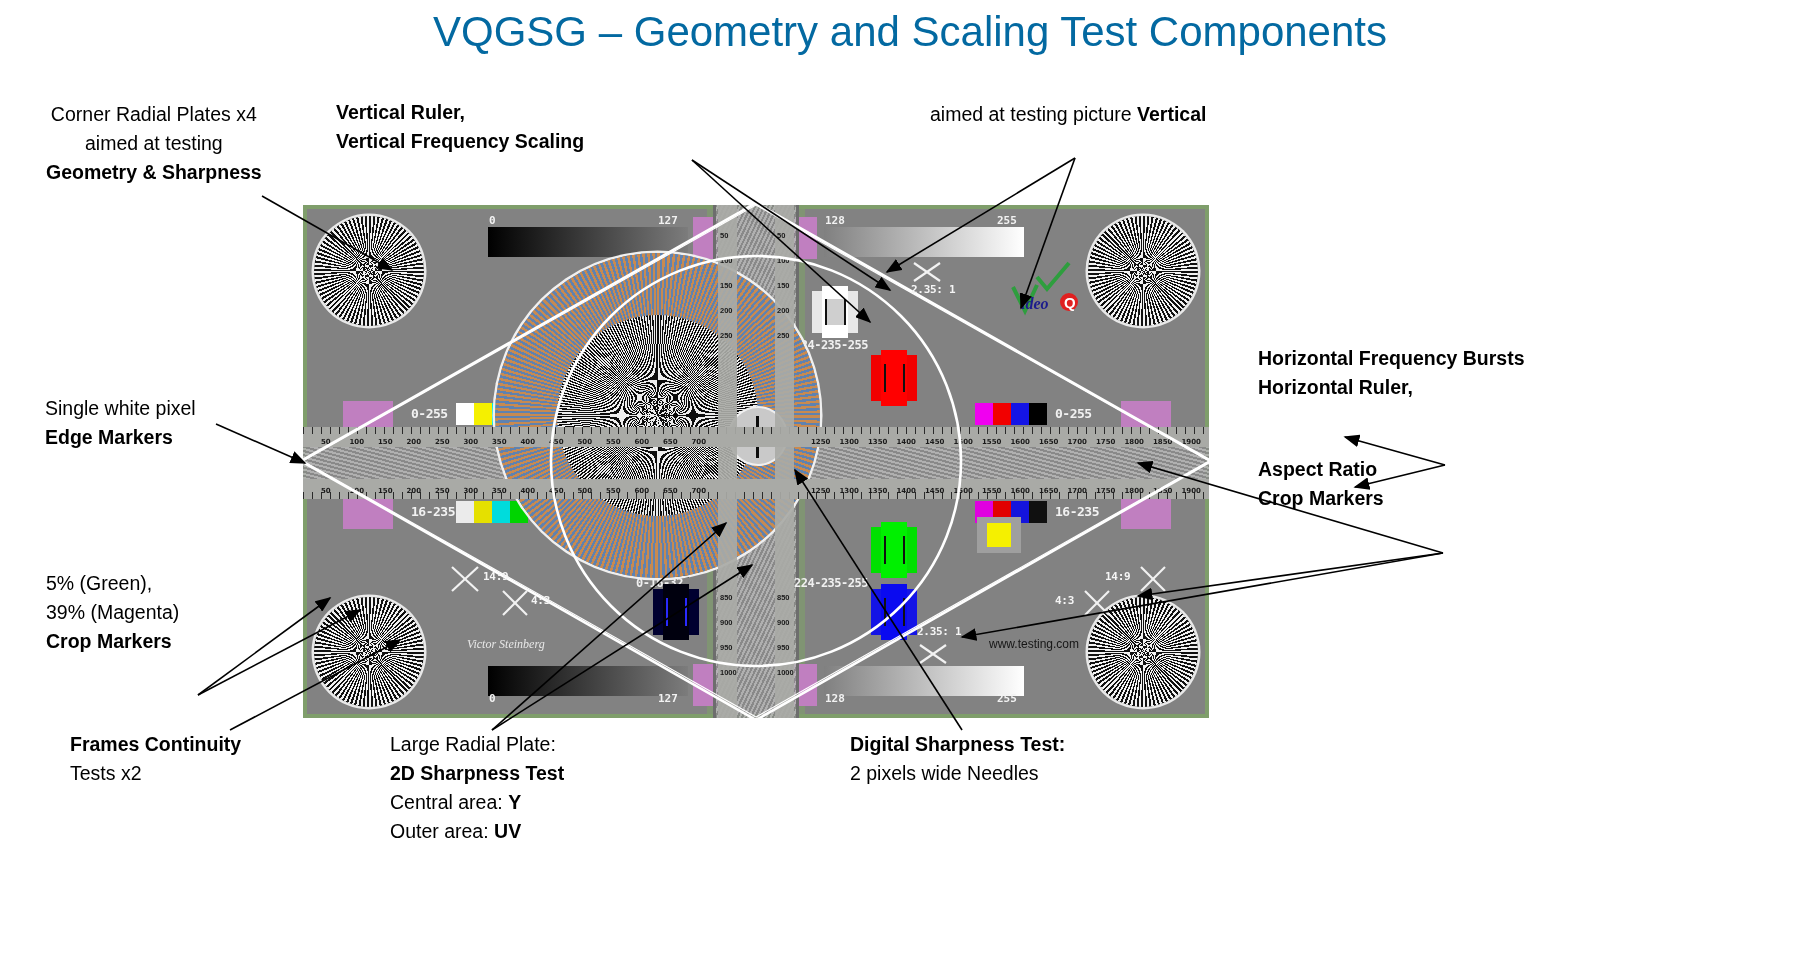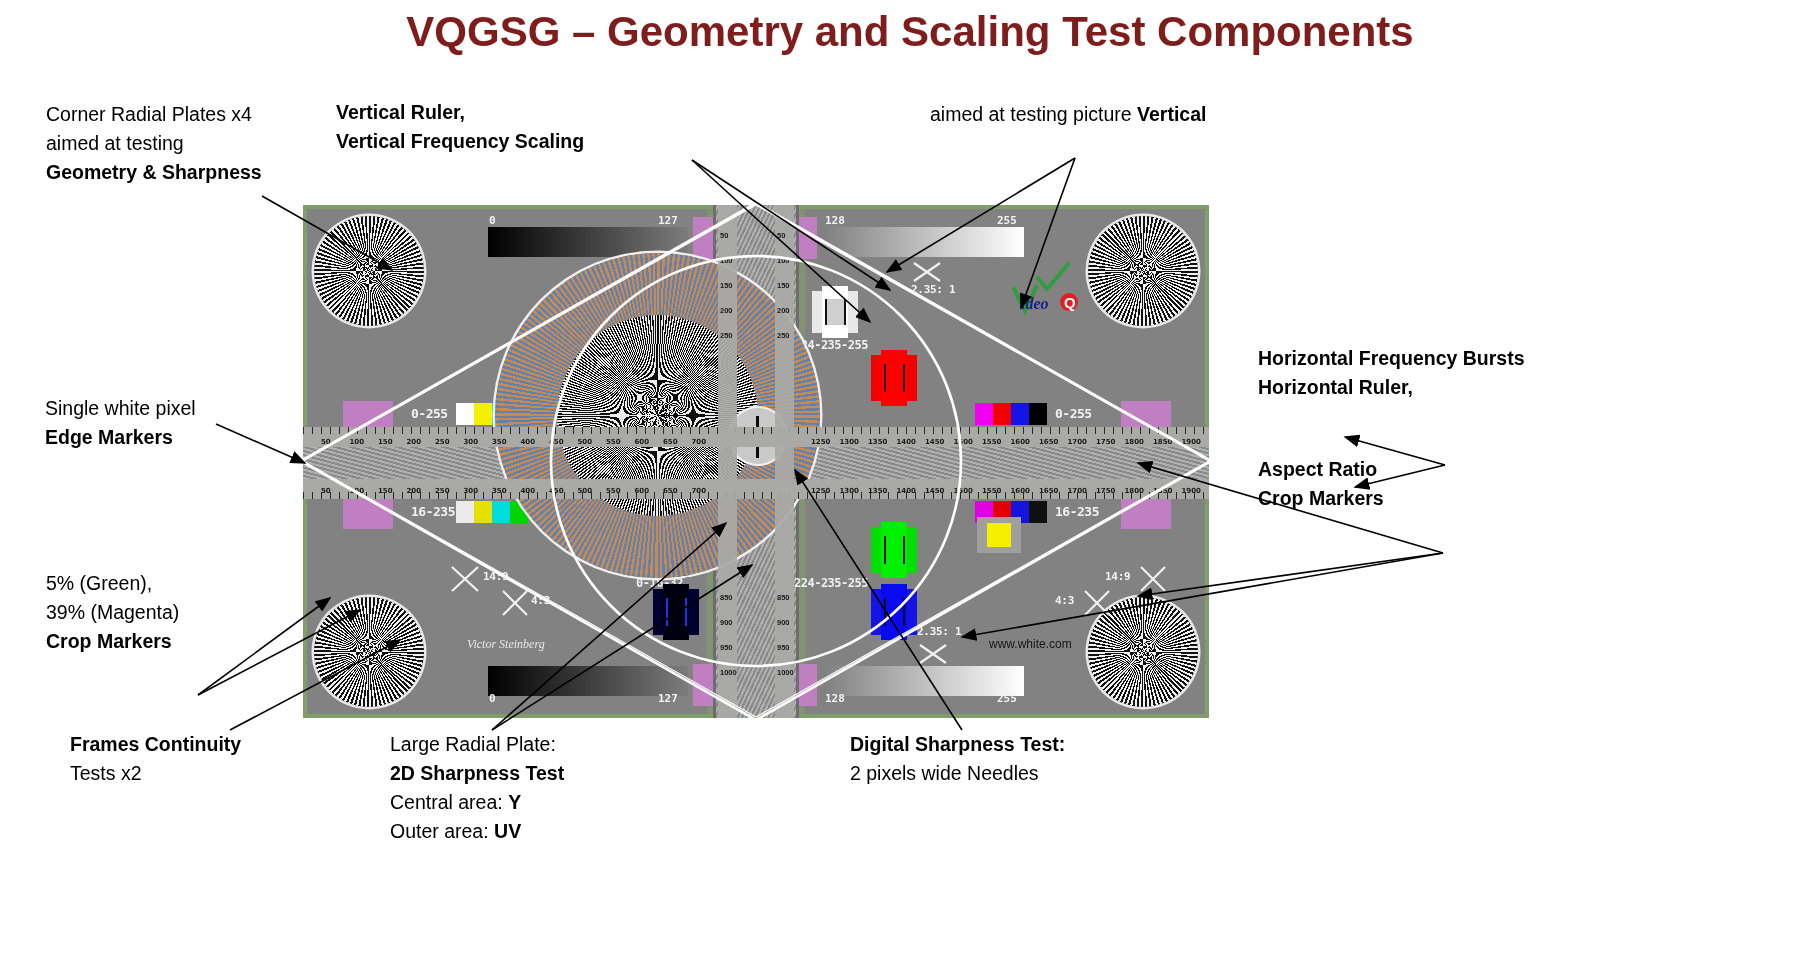"VQGSG – Geometry and Scaling" #slide-title { color: #7f1d1d -> #0369a1; font-weight: bold -> normal }
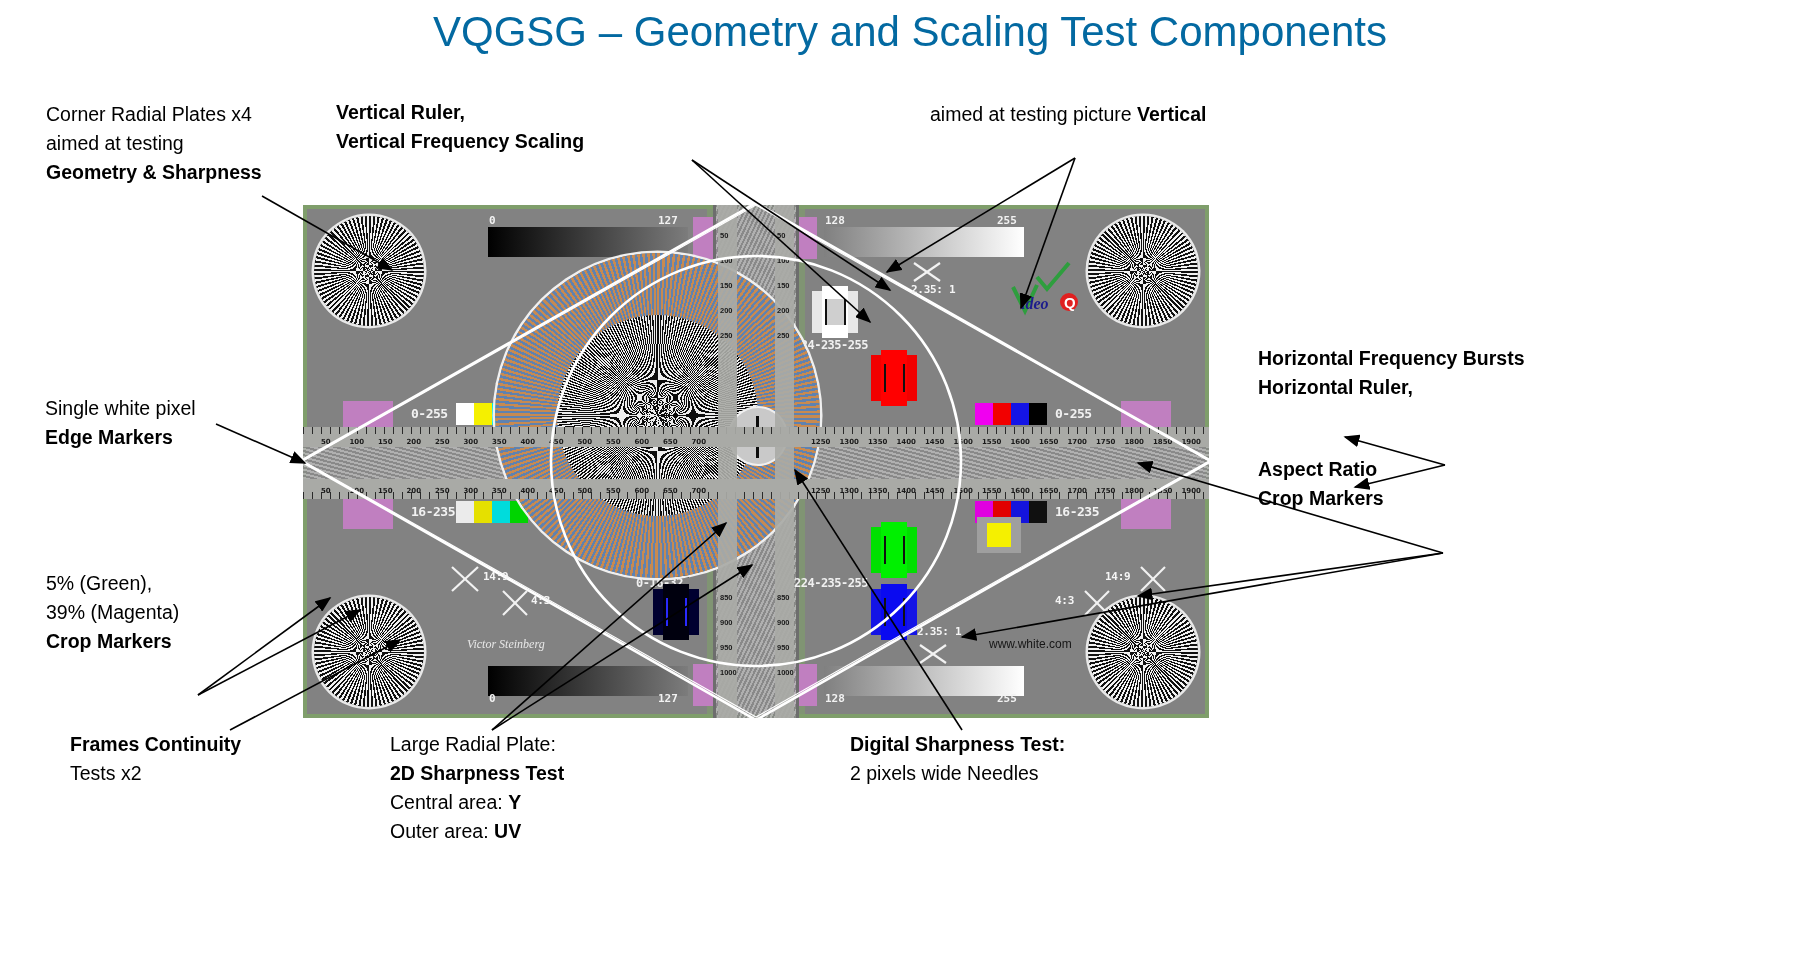"Corner Radial Plates x4" div.callout { text-align: none -> center }
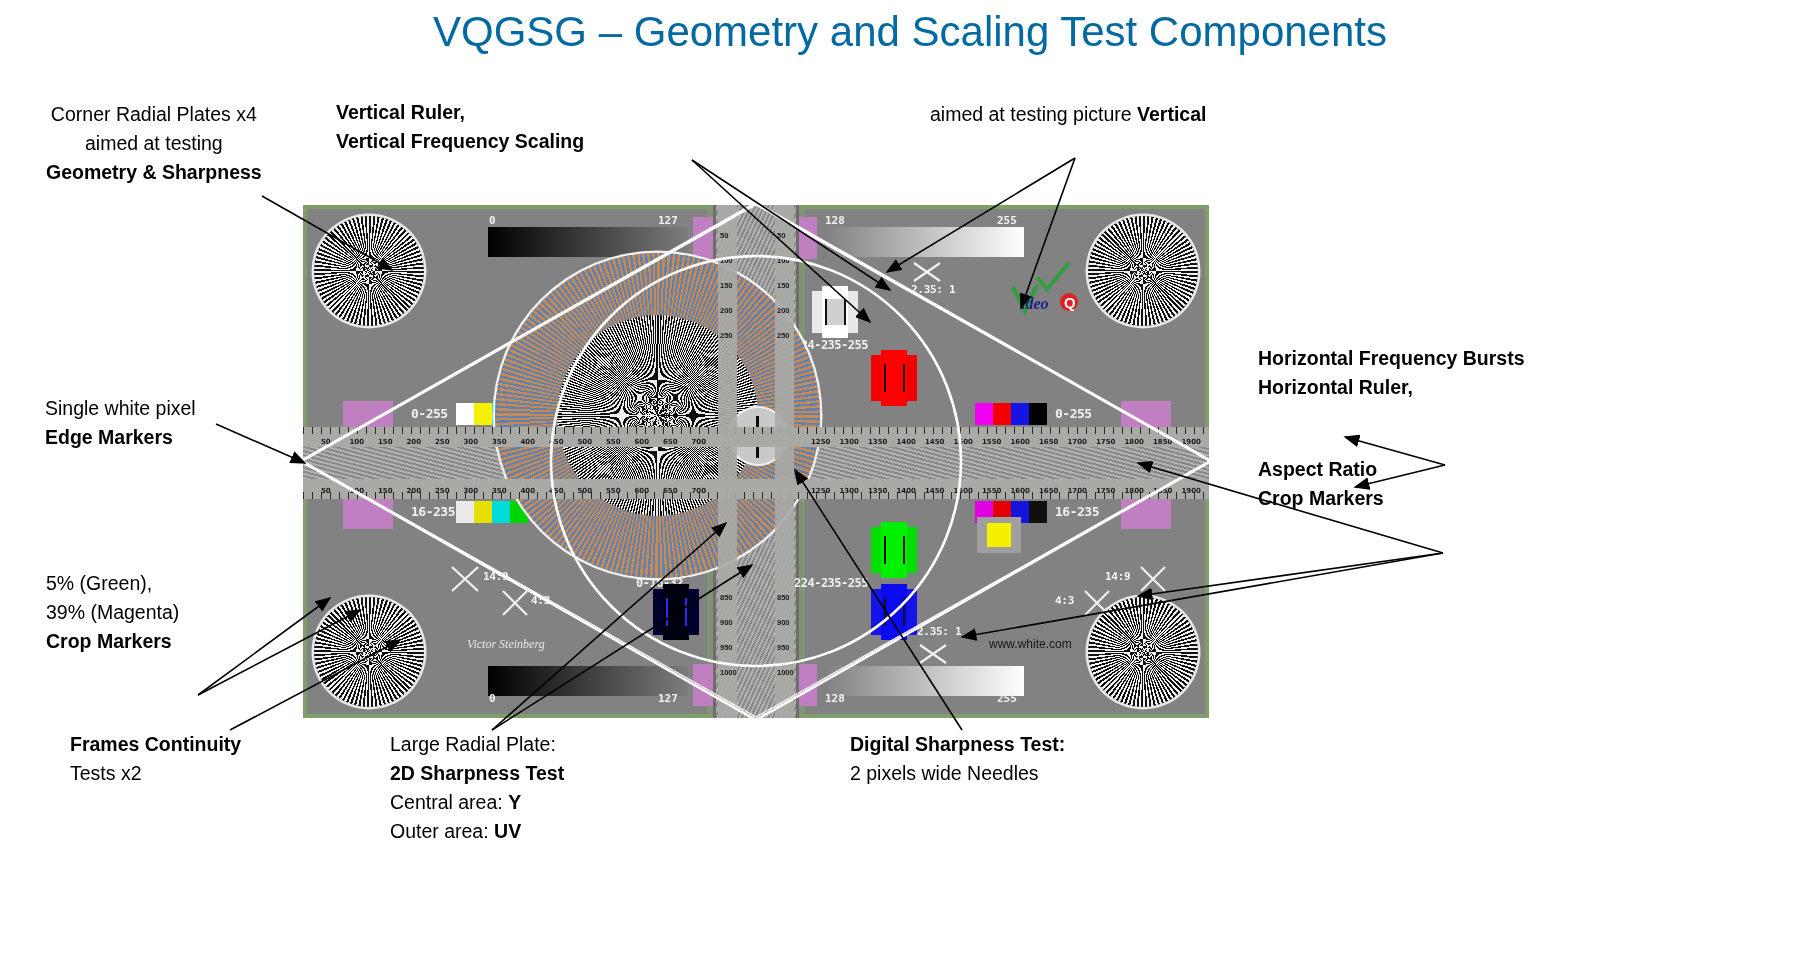"www.white.com" div.url { text: www.white.com -> www.testing.com }
